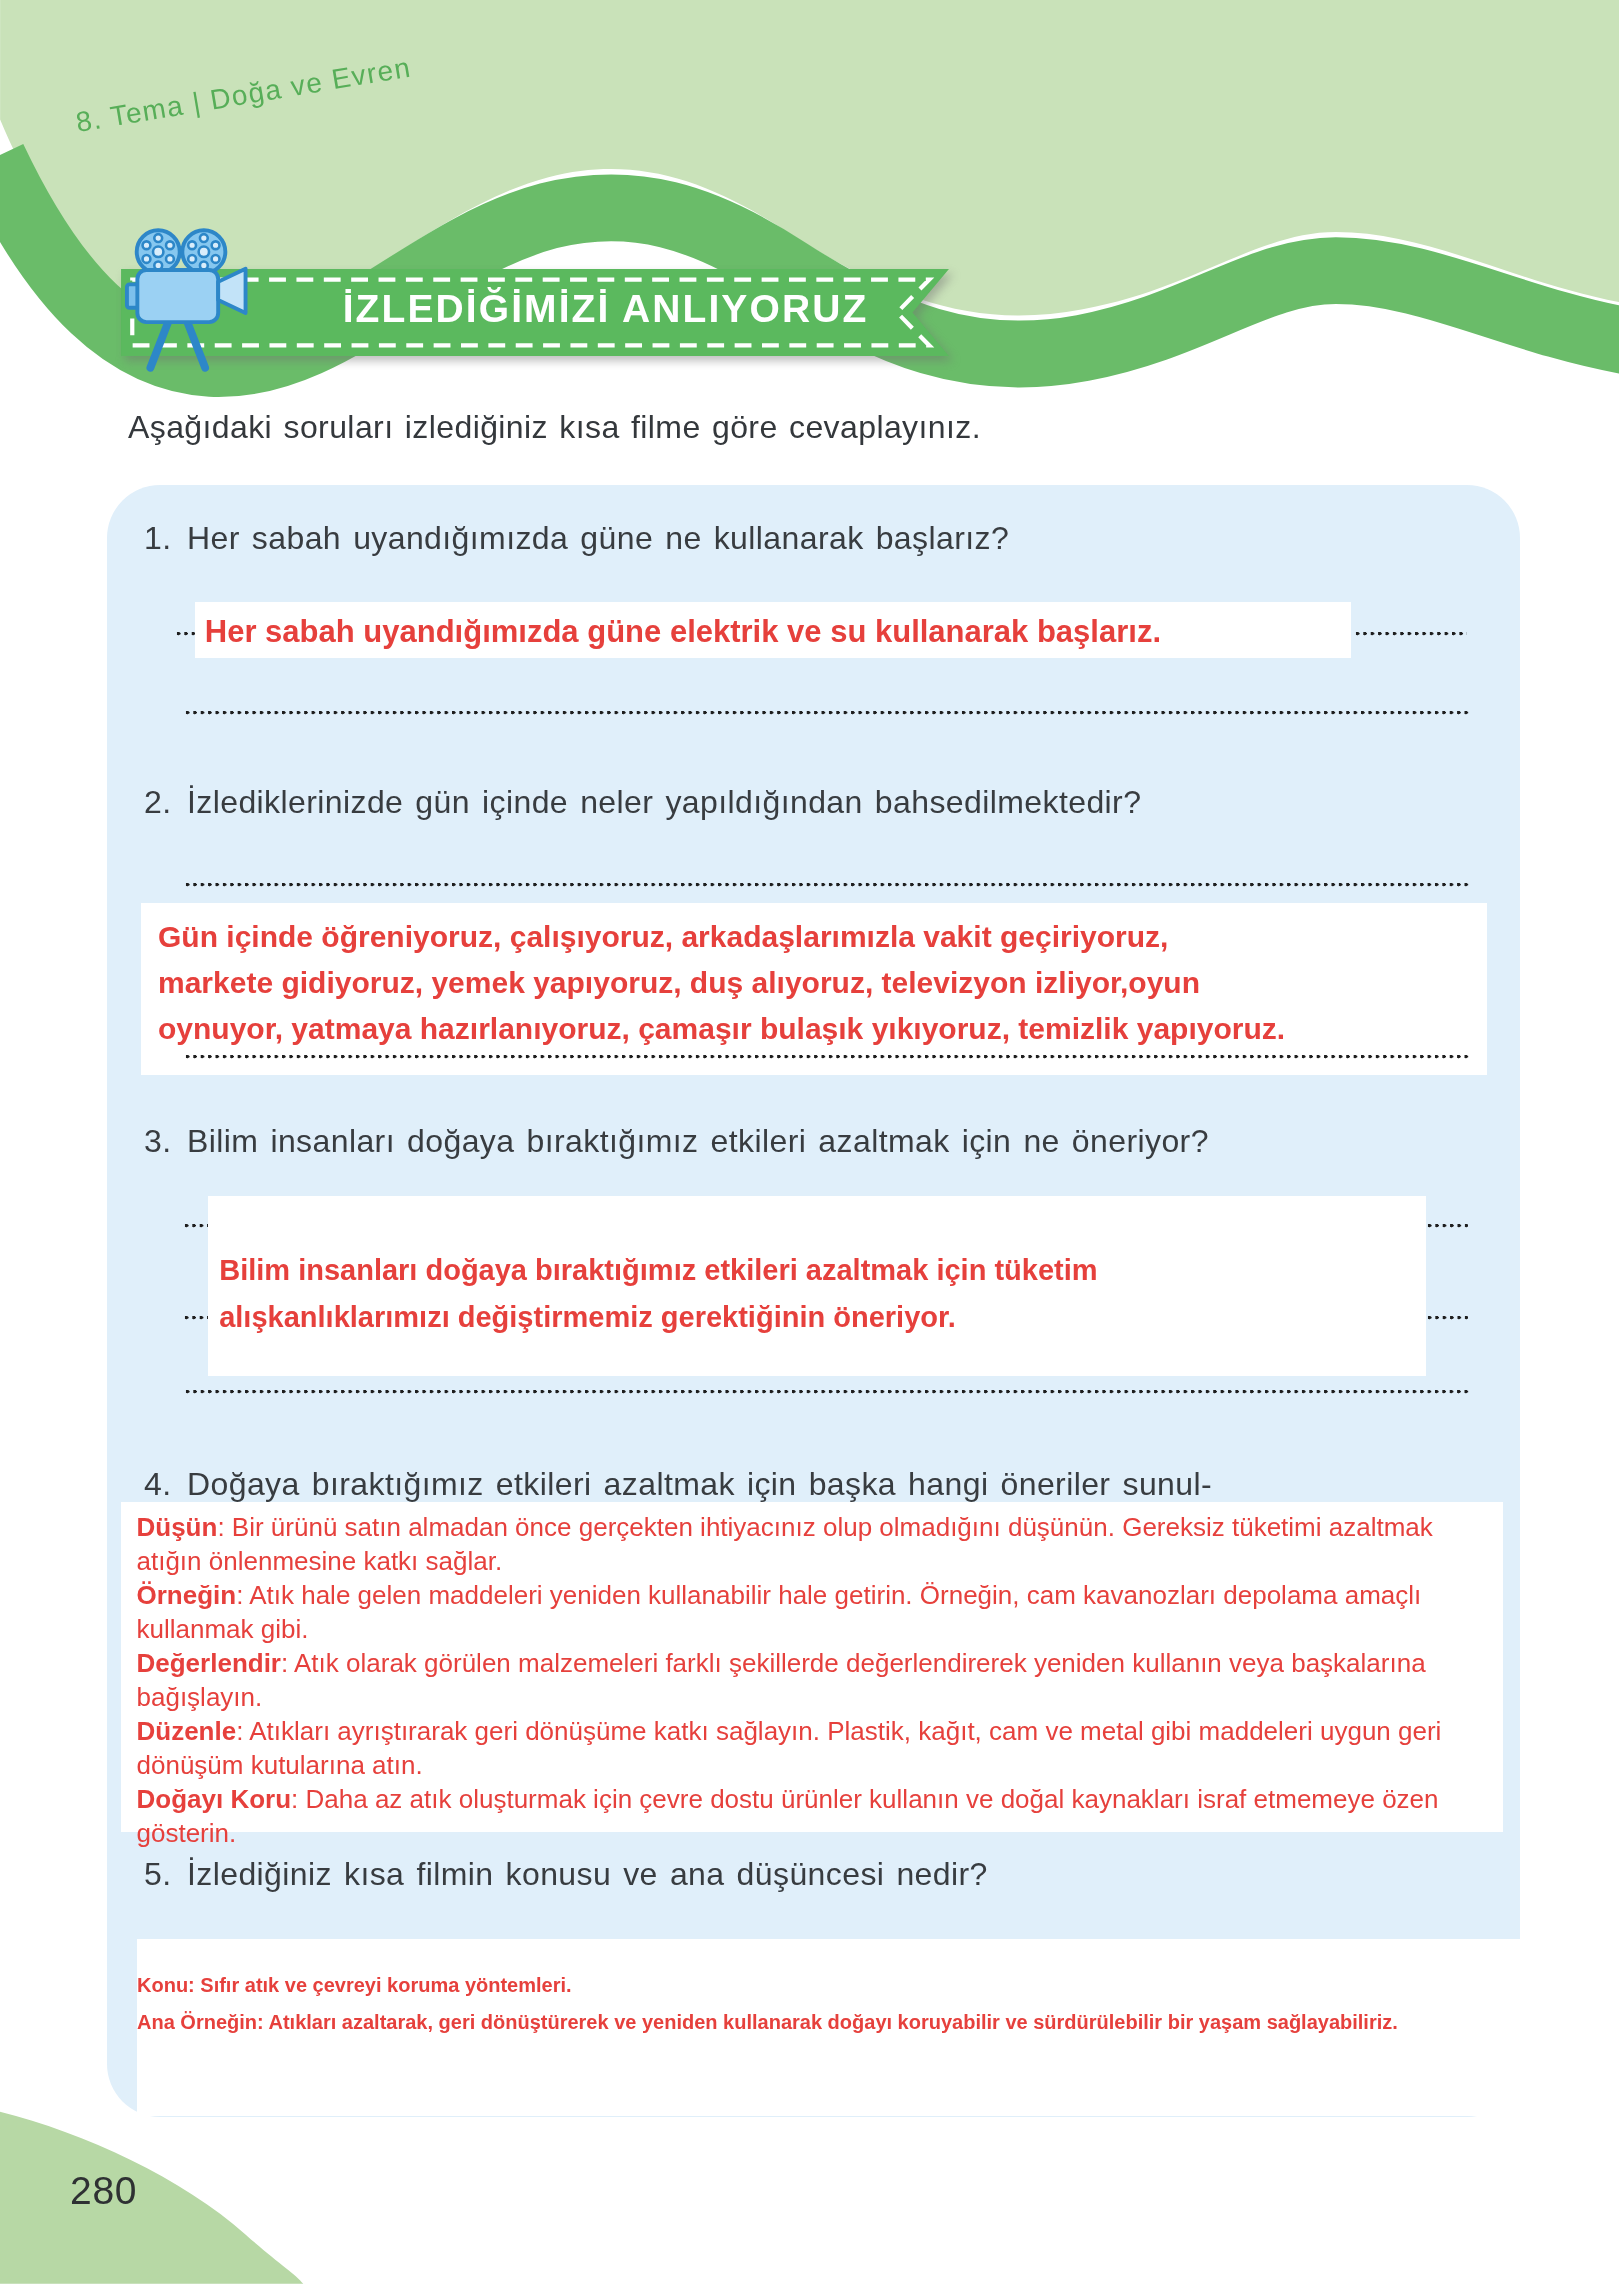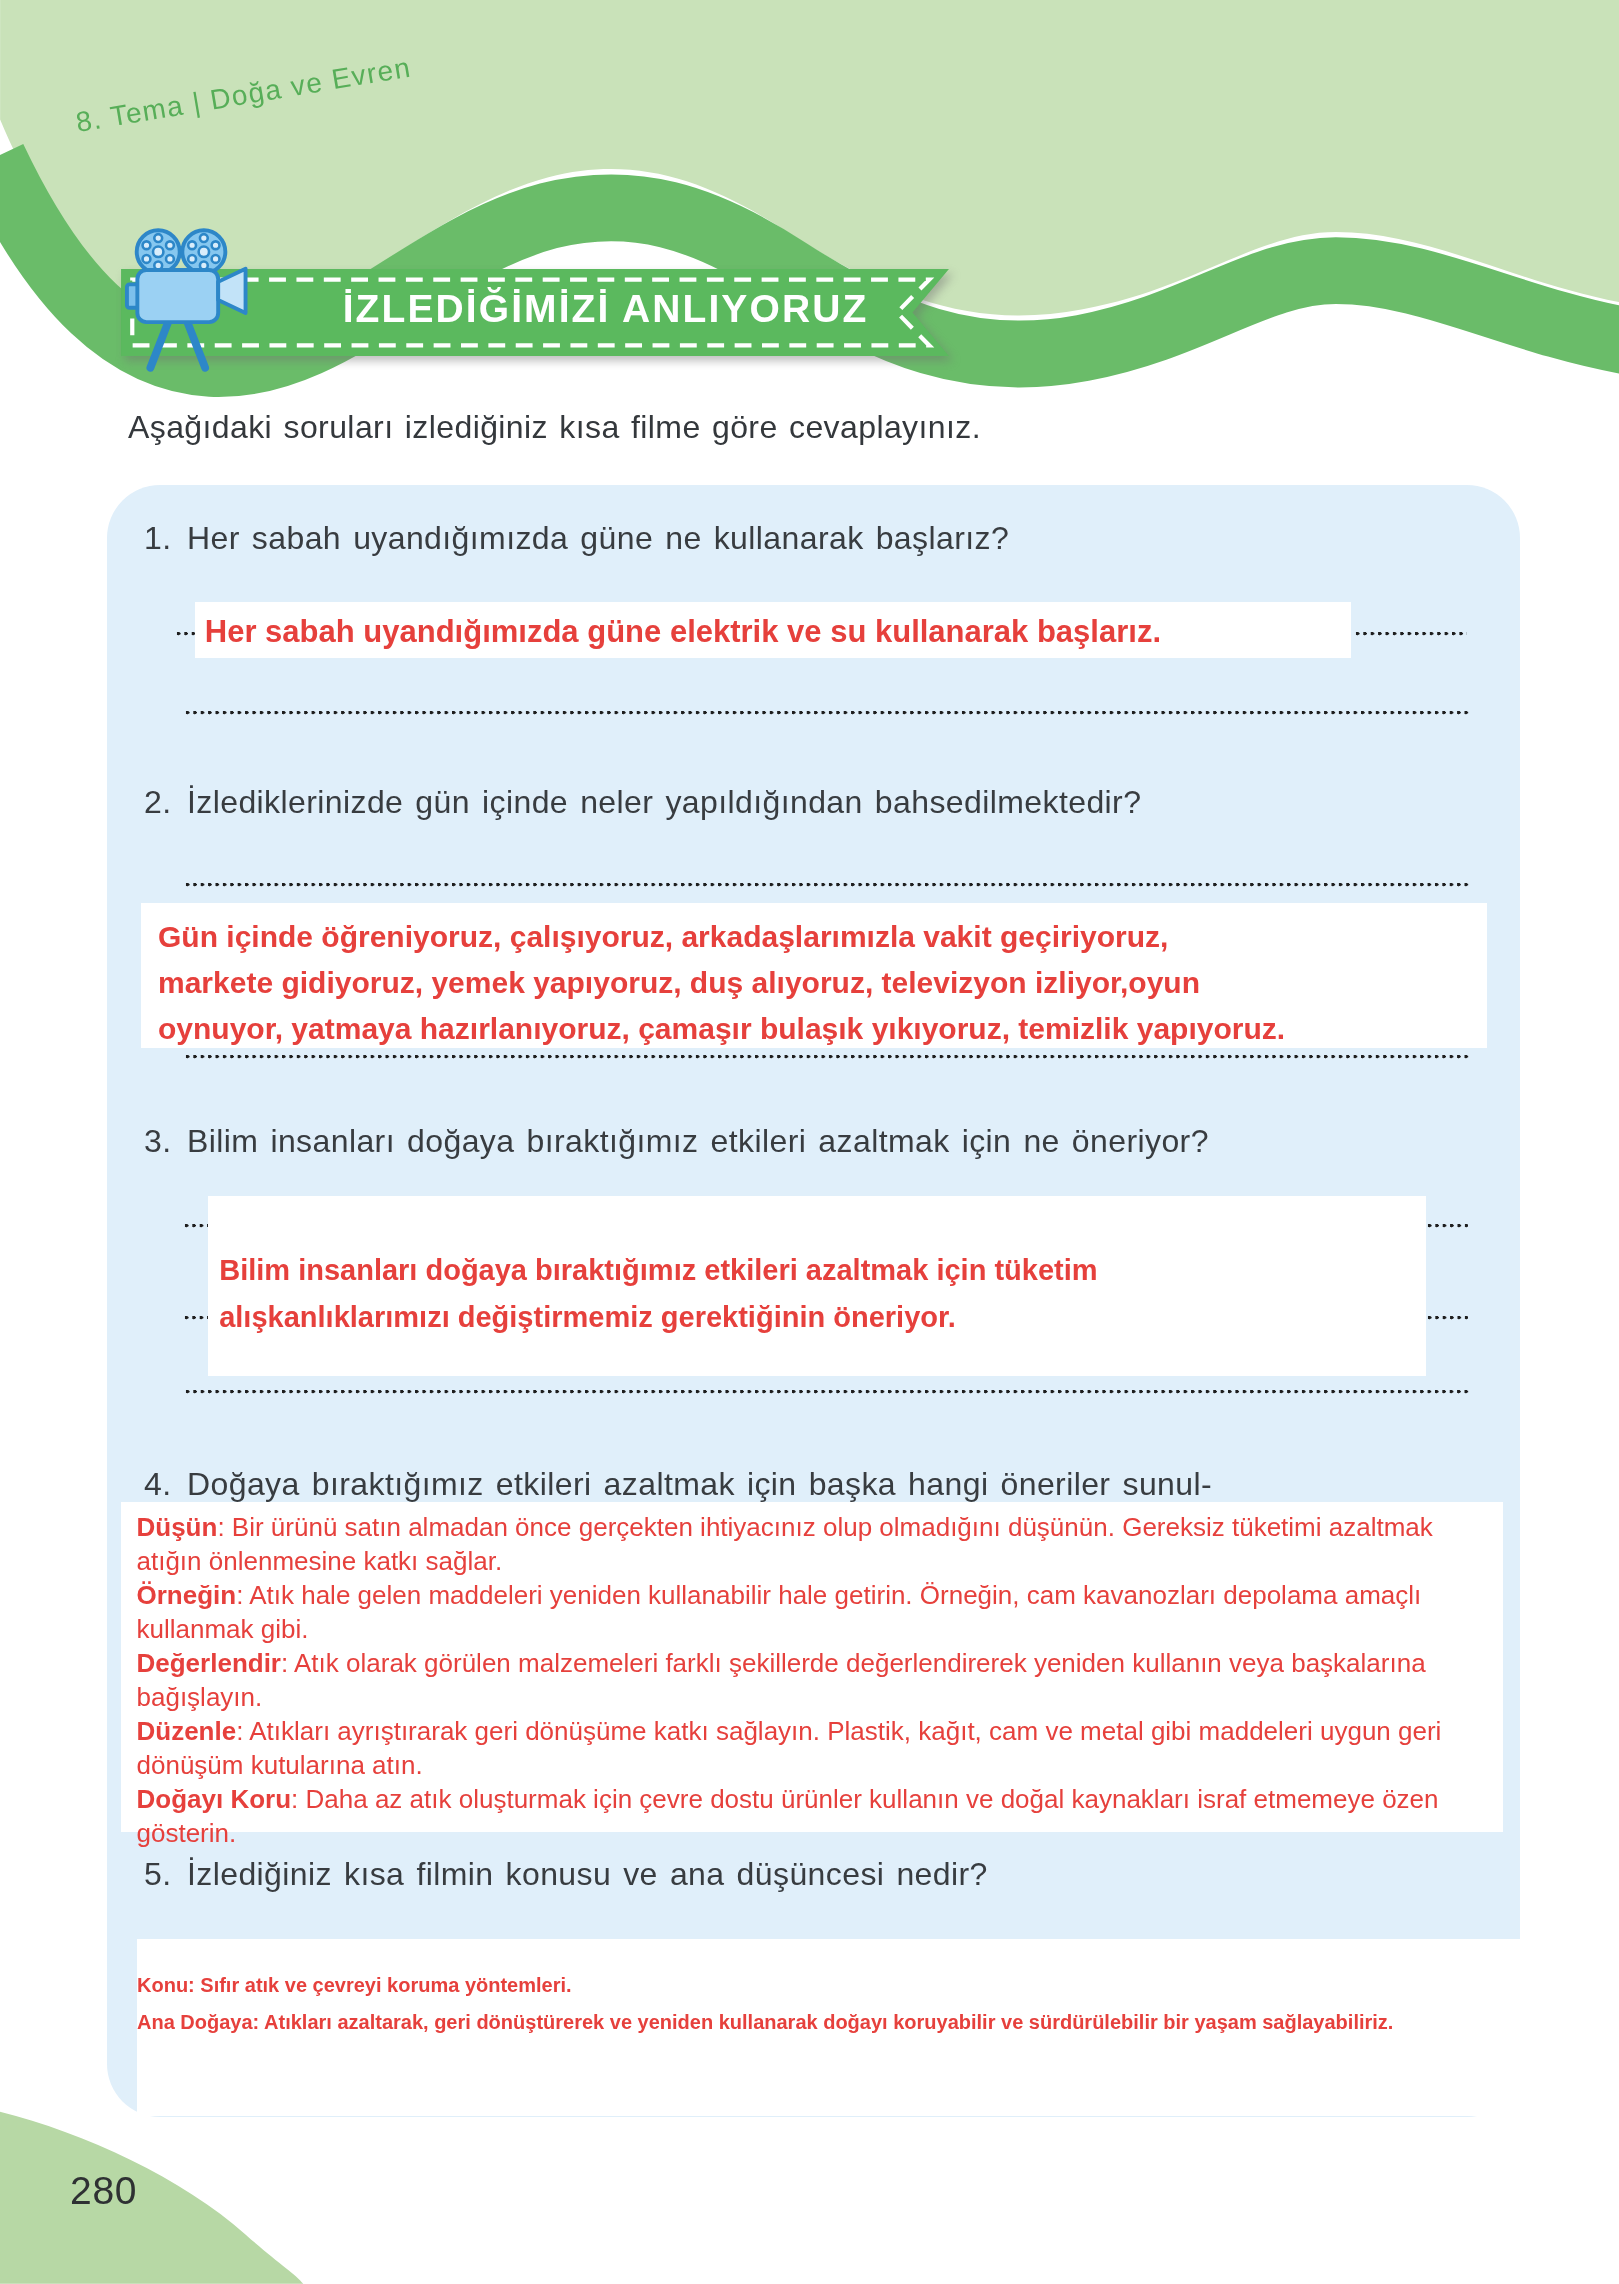"Gün içinde öğreniyoruz, çalışıyoruz," div.abs { height: 145px -> 172px }
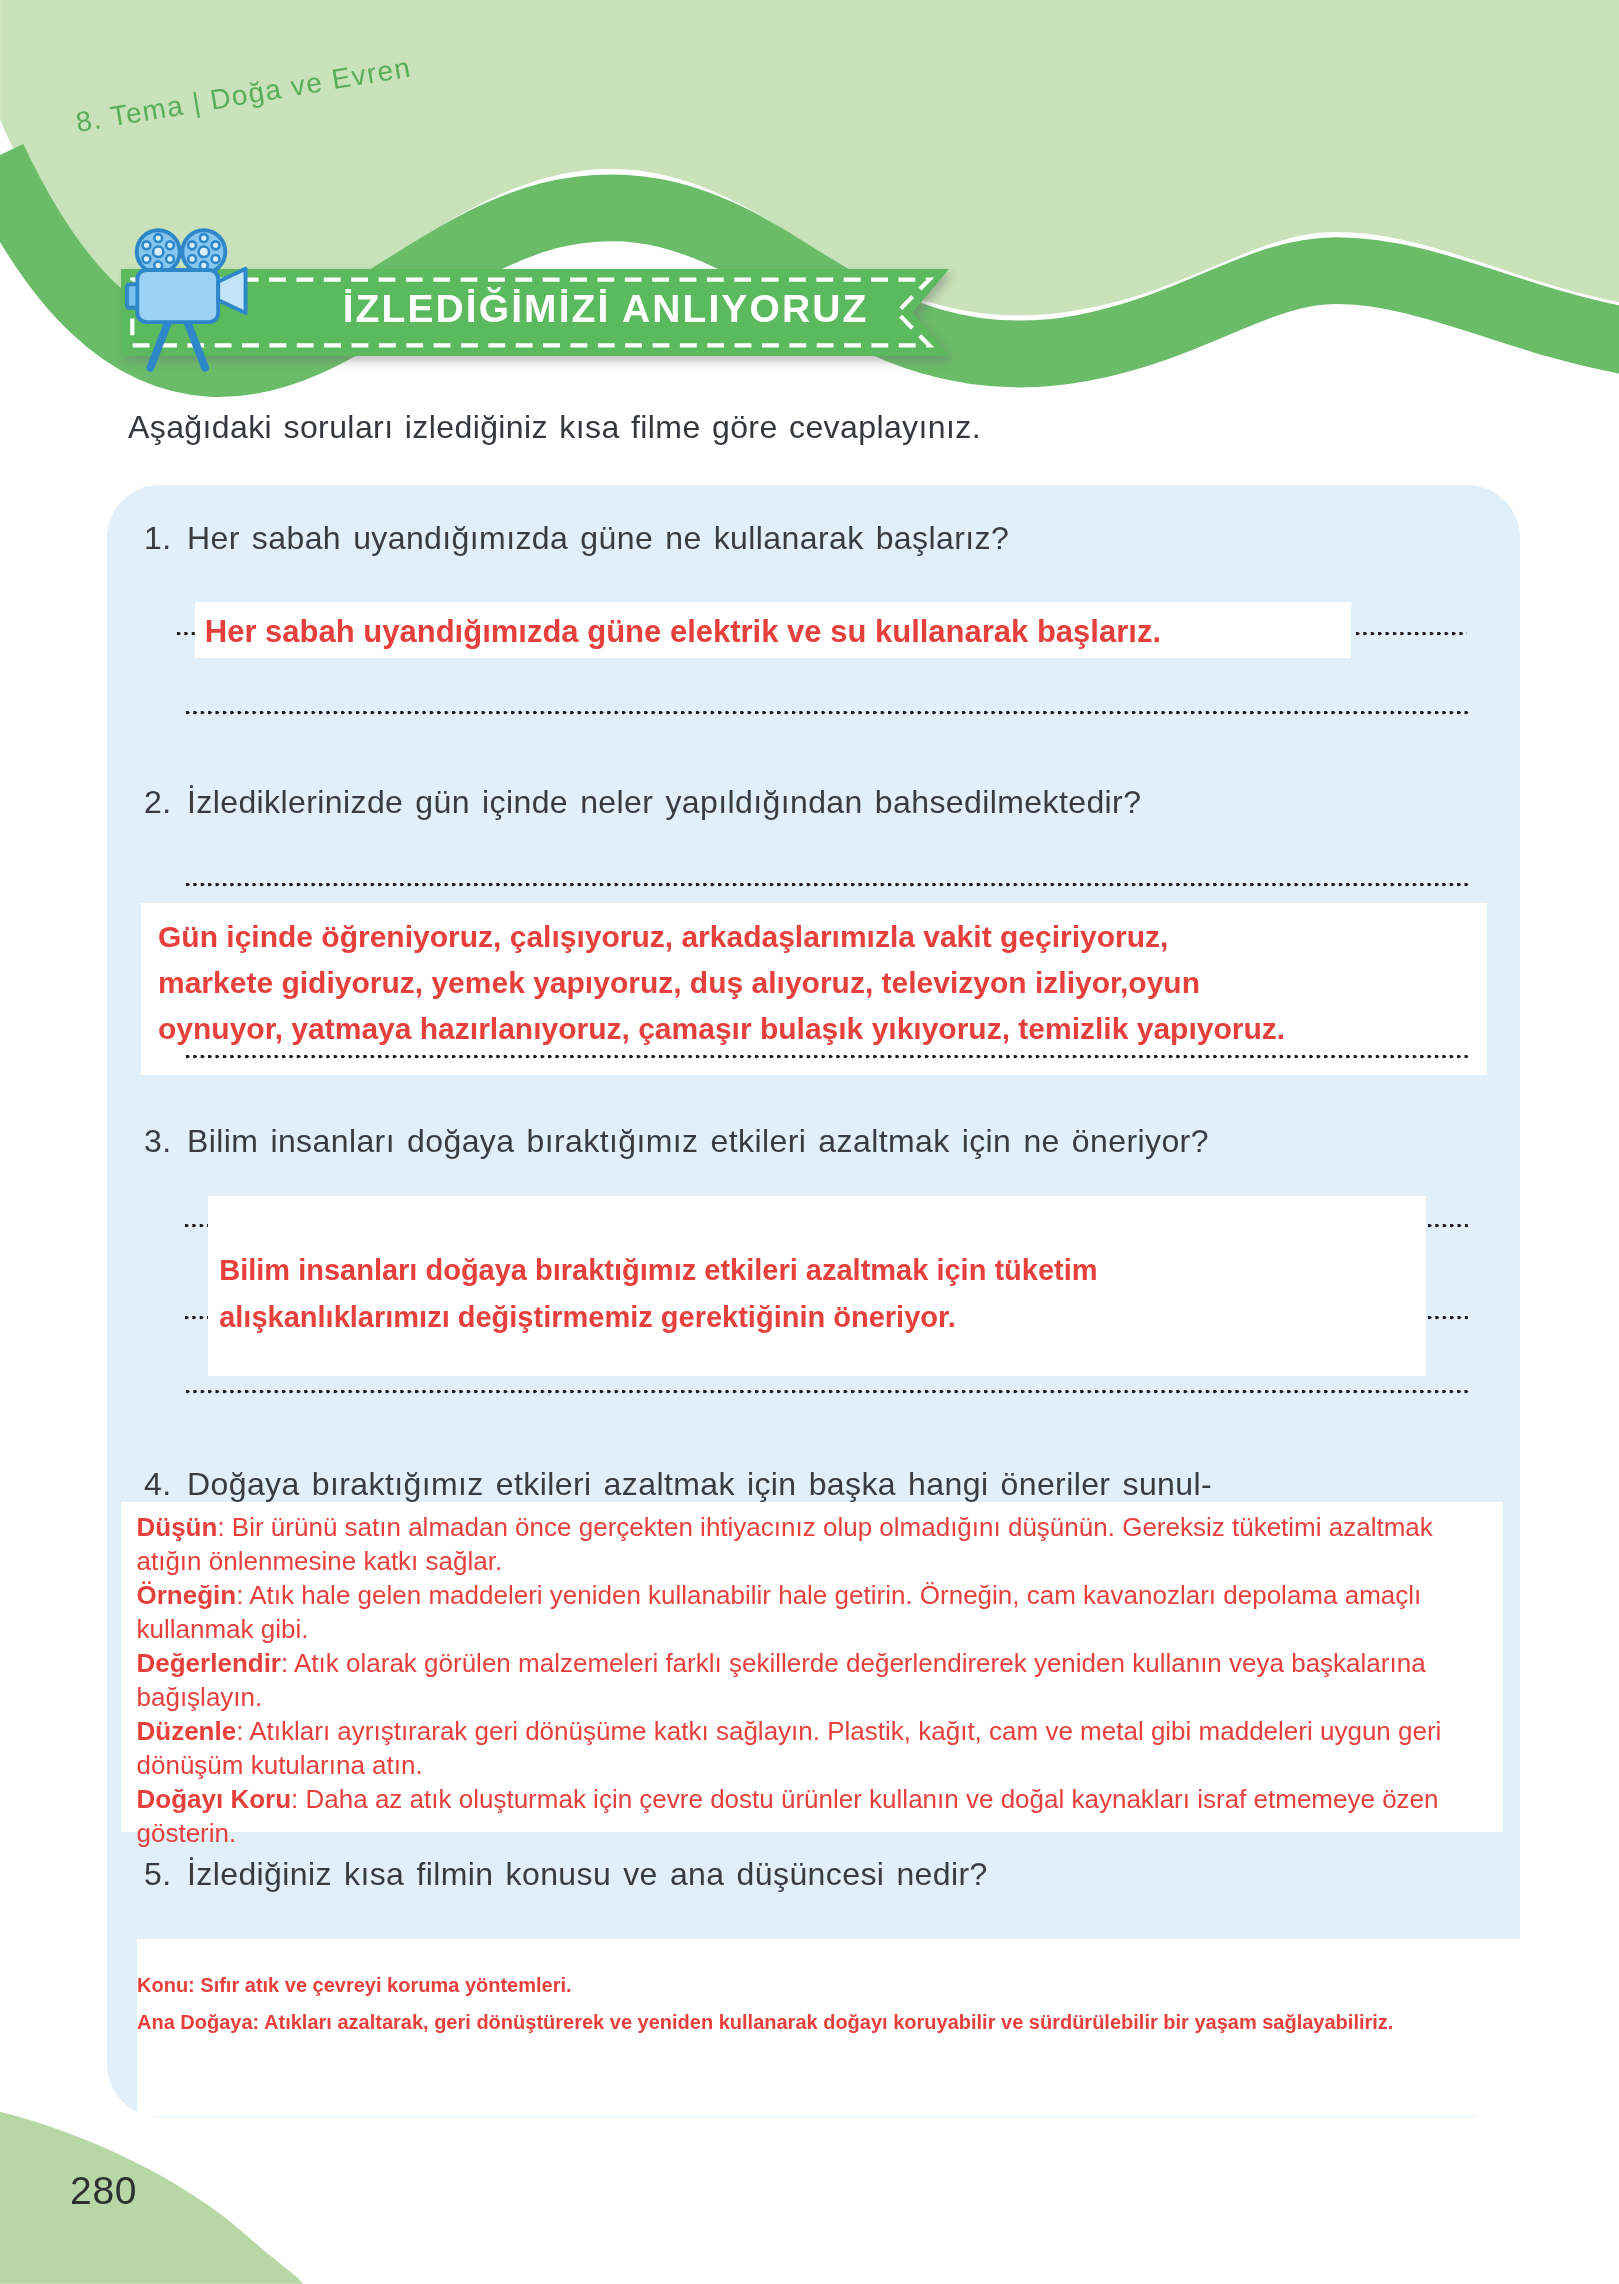"Ana Doğaya" span { text: Doğaya -> Örneğin }
